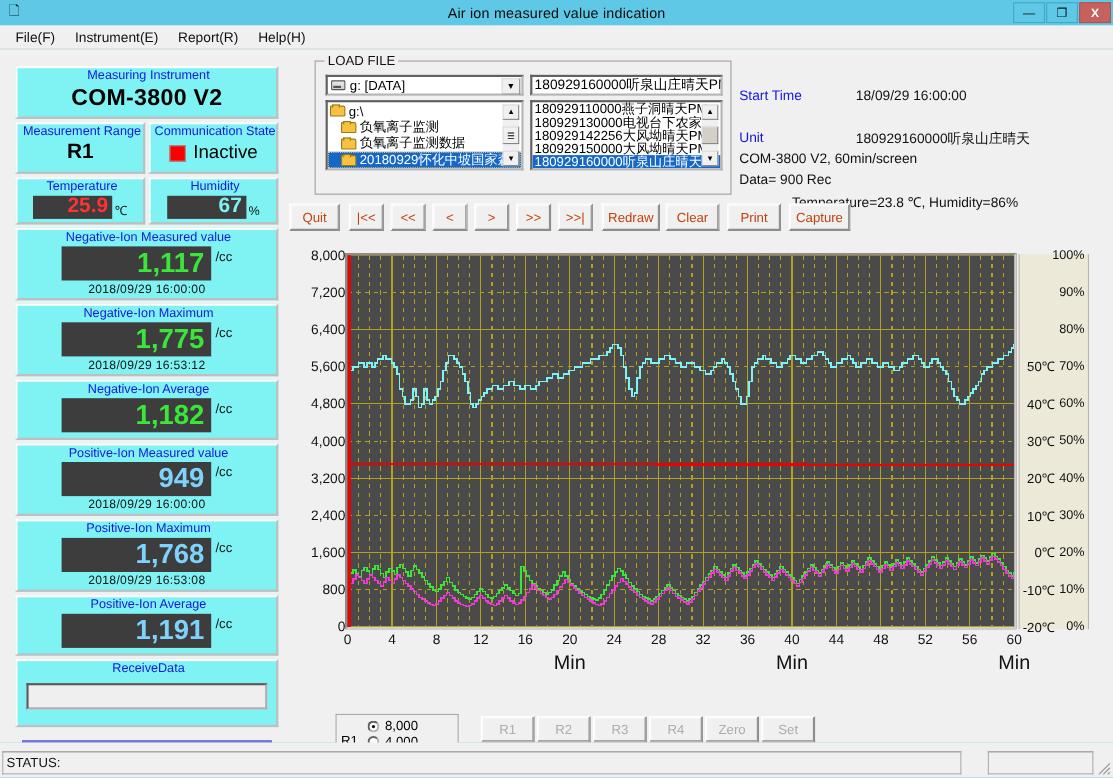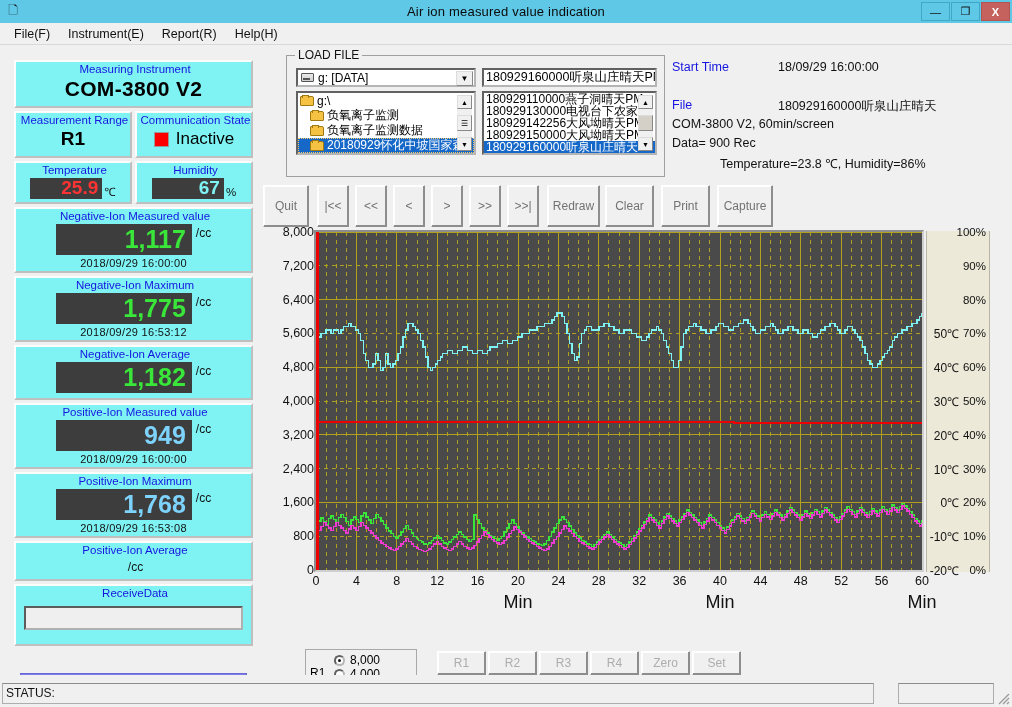"Start Time" #info .line { margin-top: none -> 20px }
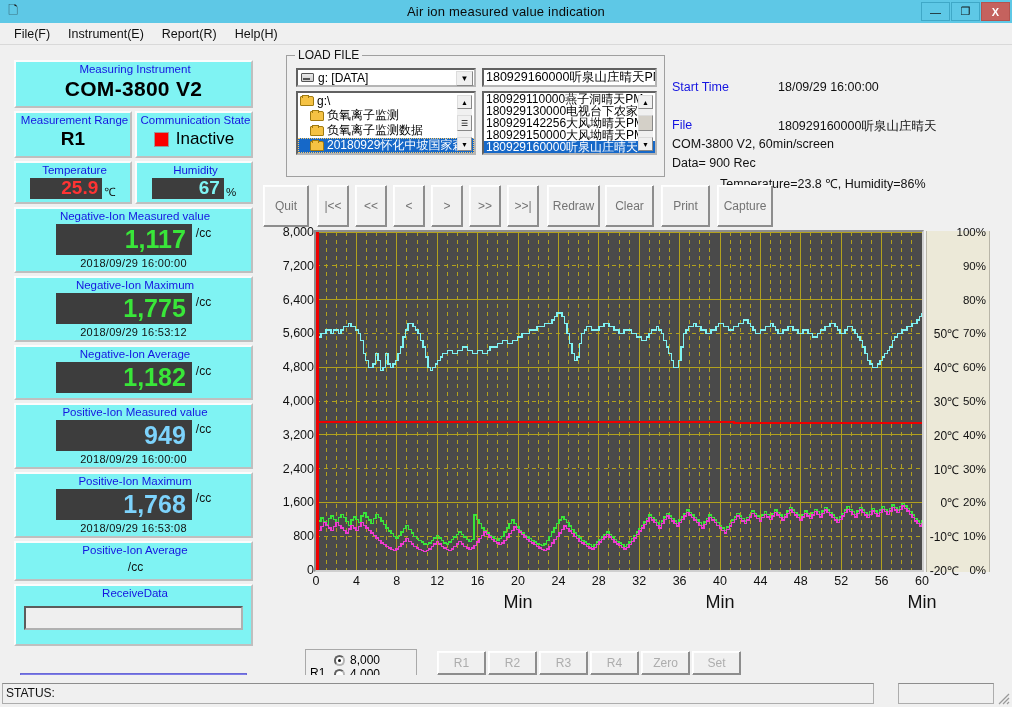"File" span.line { text: File -> Unit }
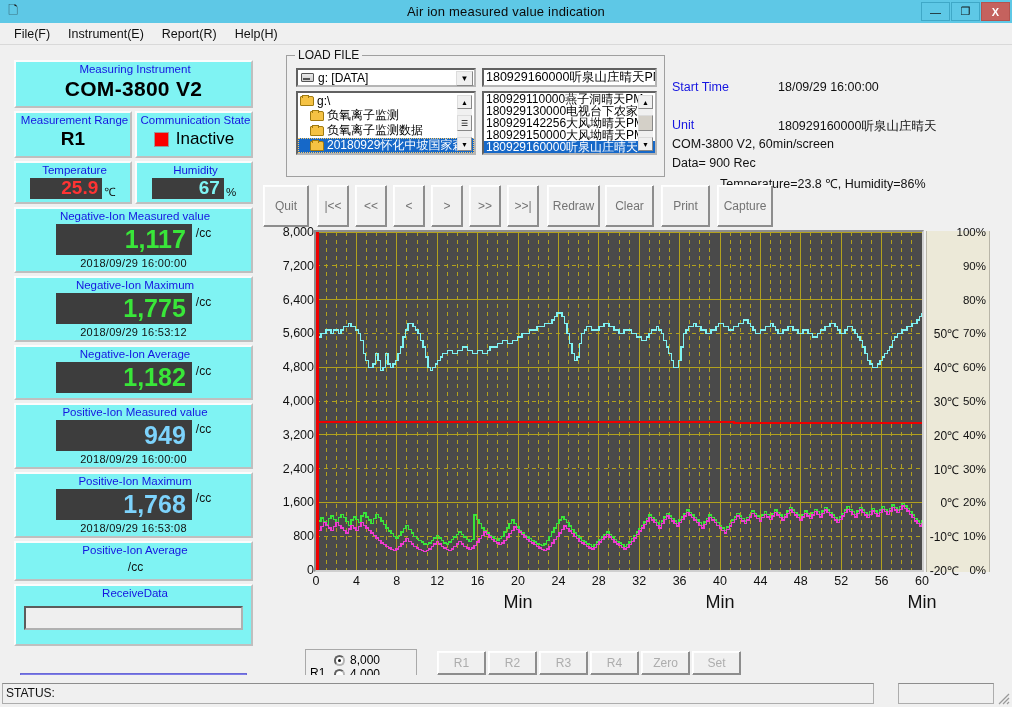"Quit" .tbtn { color: #737373 -> #c2410c; height: 42px -> 25px }
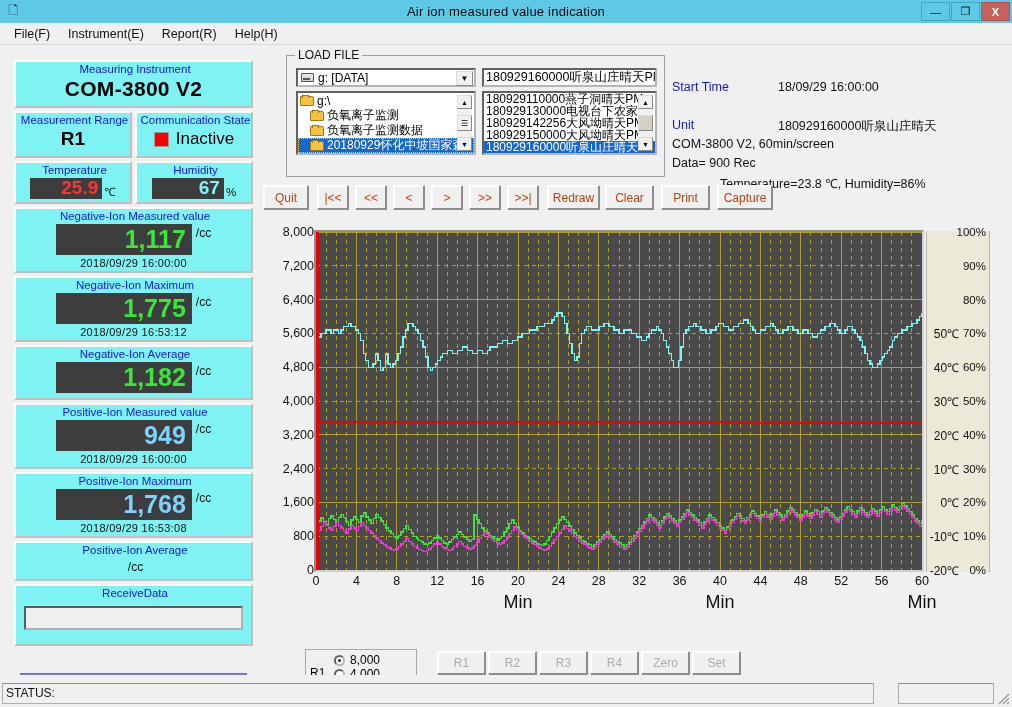"1,191" span.lcd-lg { html: none -> <span>1,191</span> }
